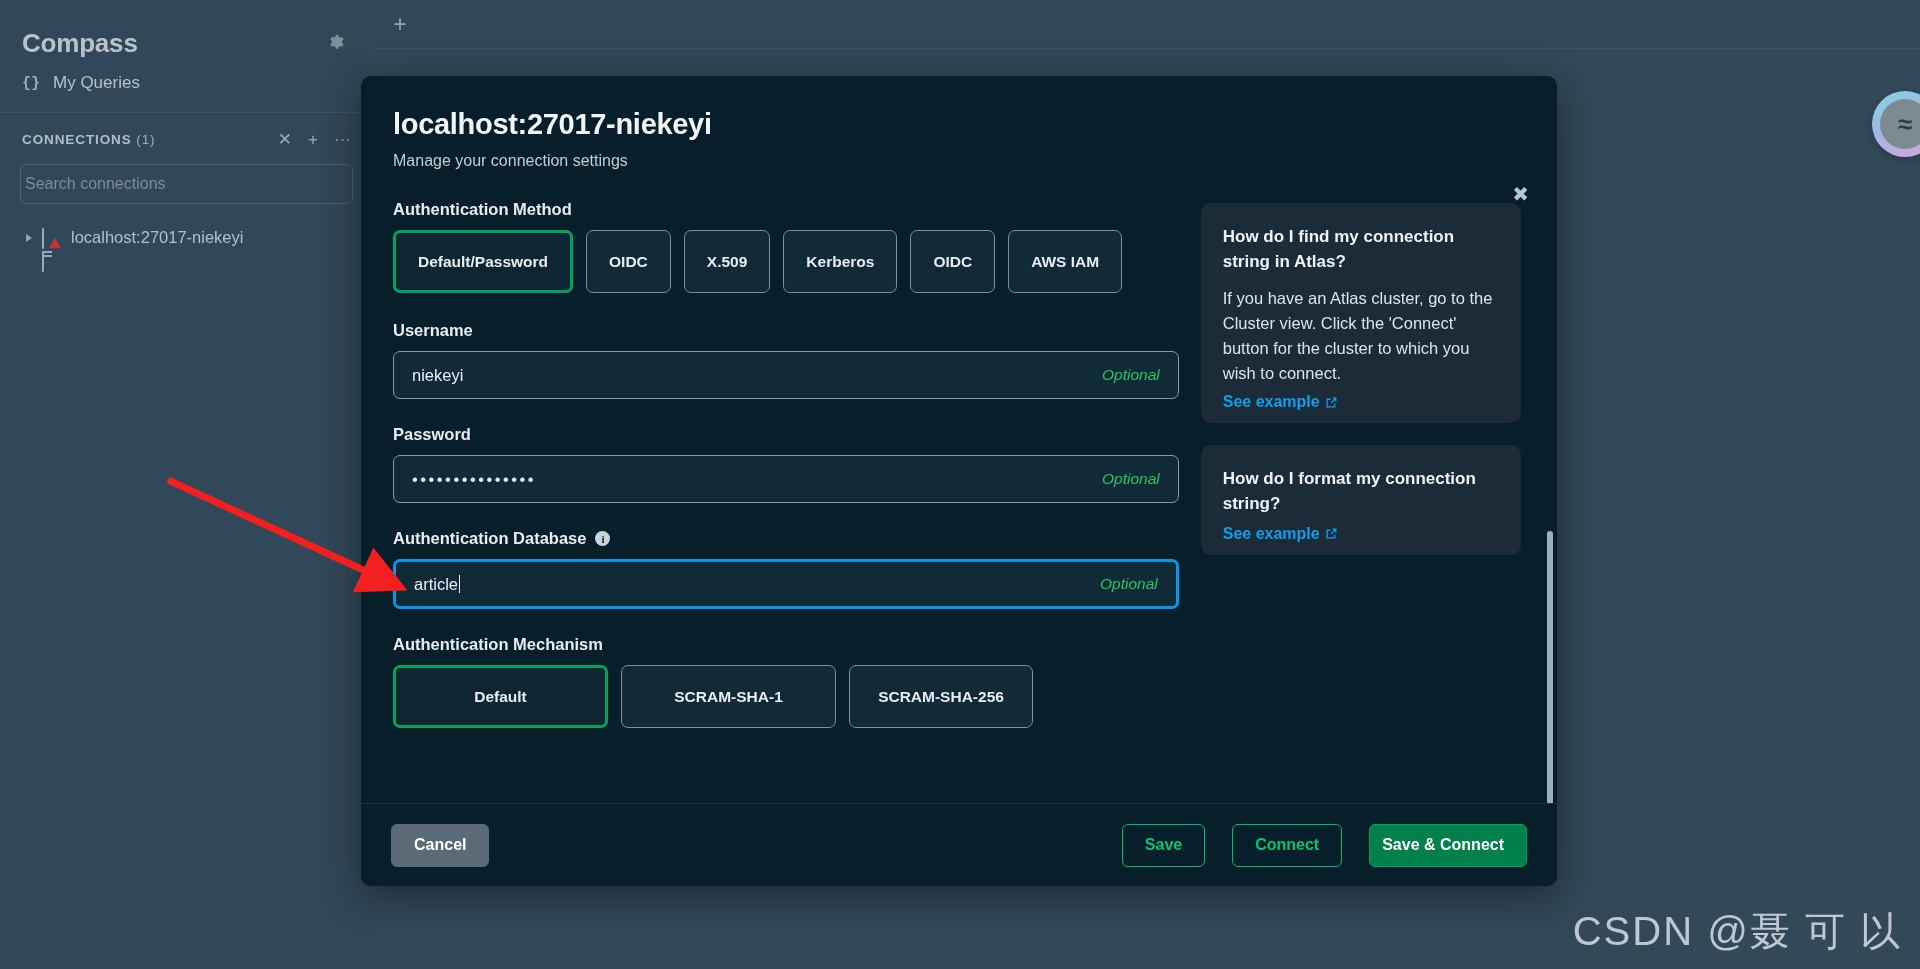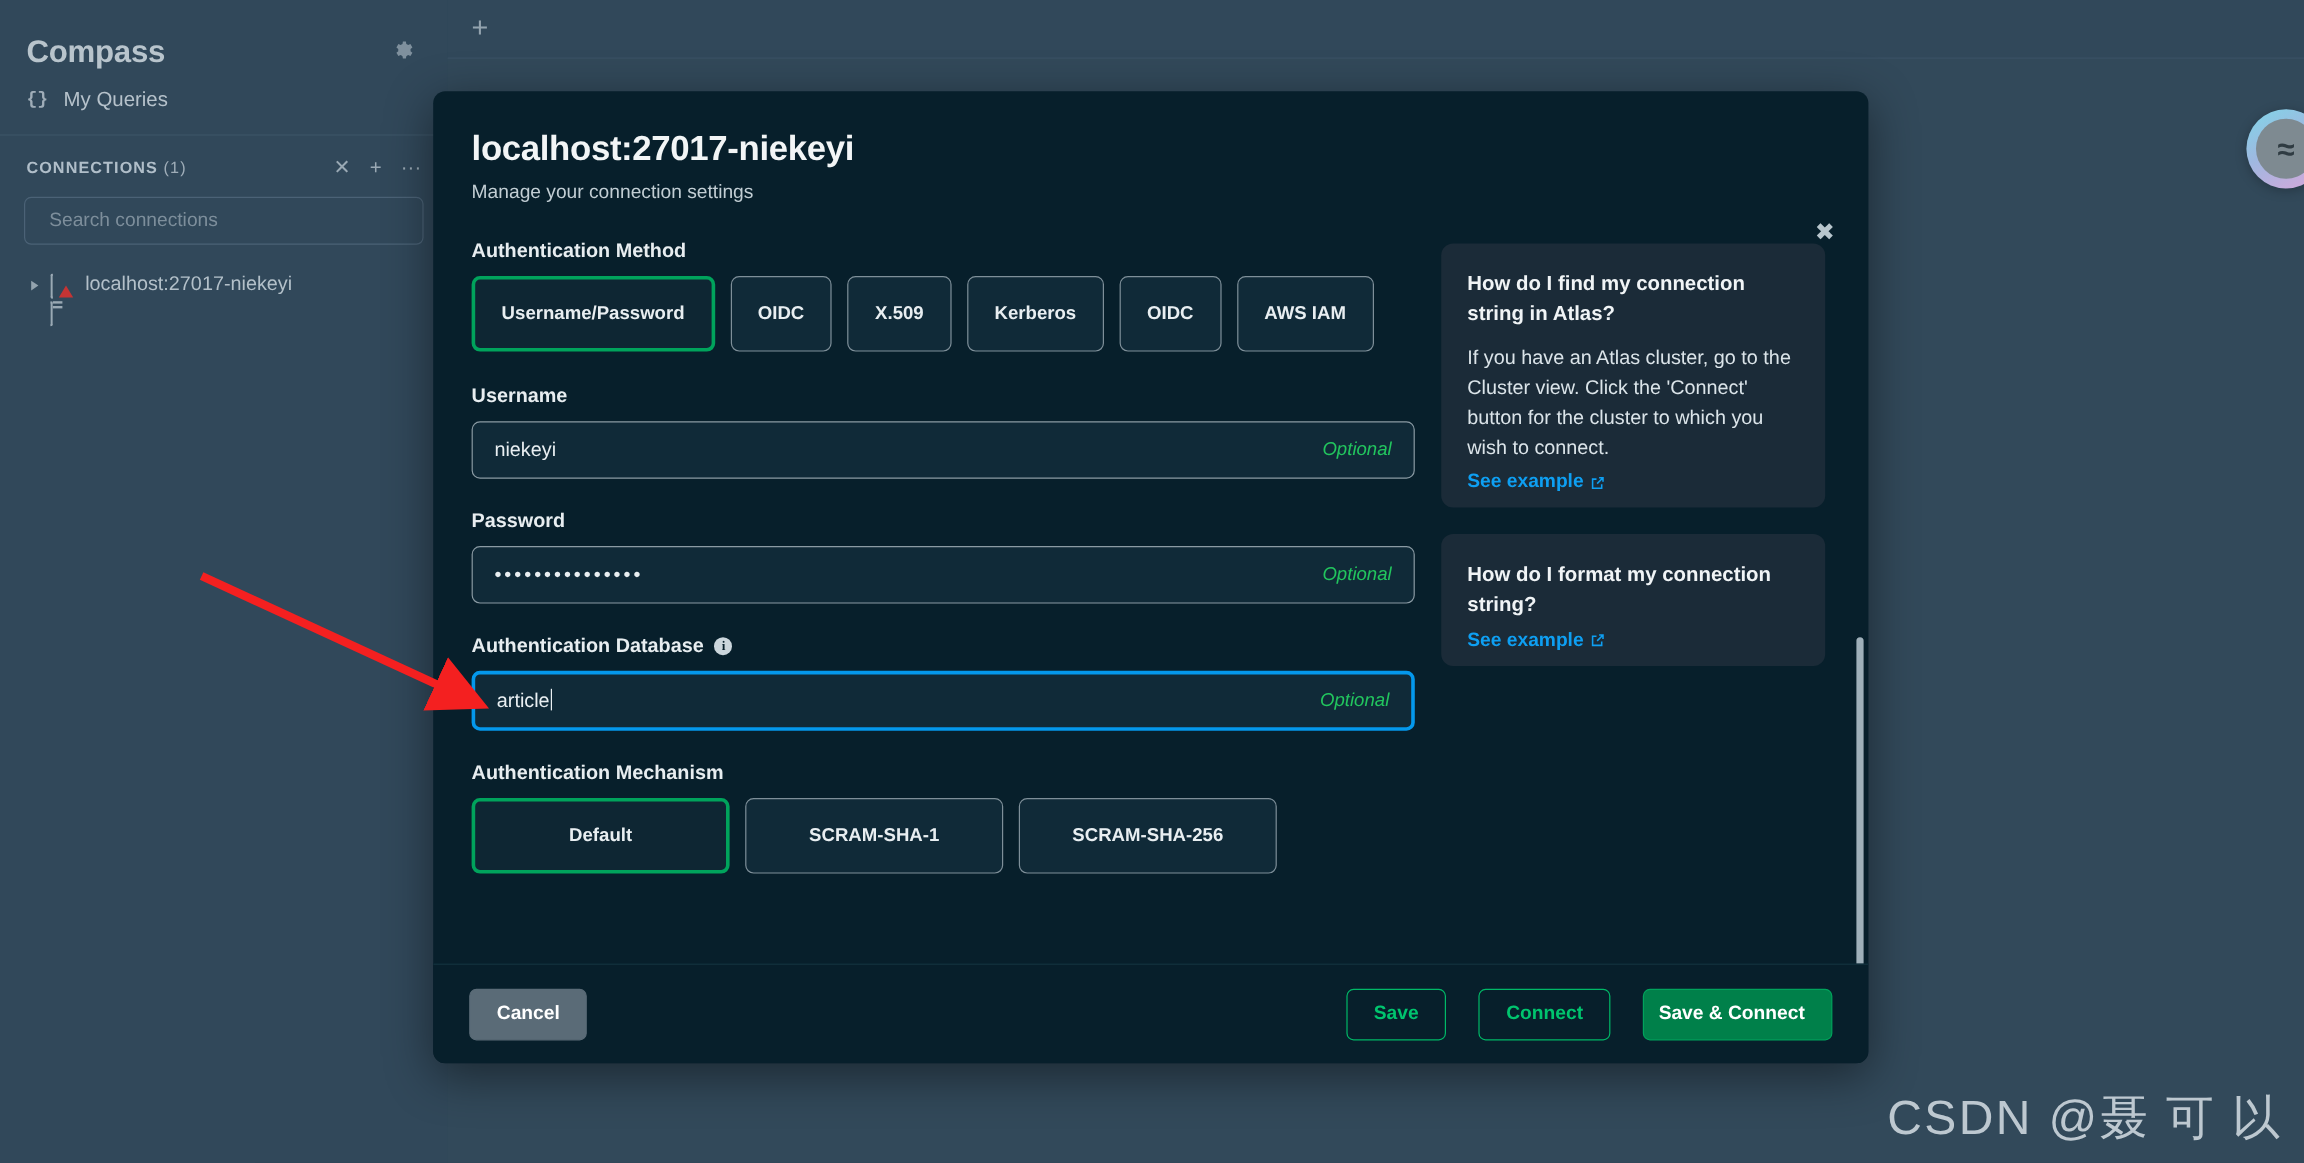"Search connections" .search-box { padding: 0 20px -> 0 4px }
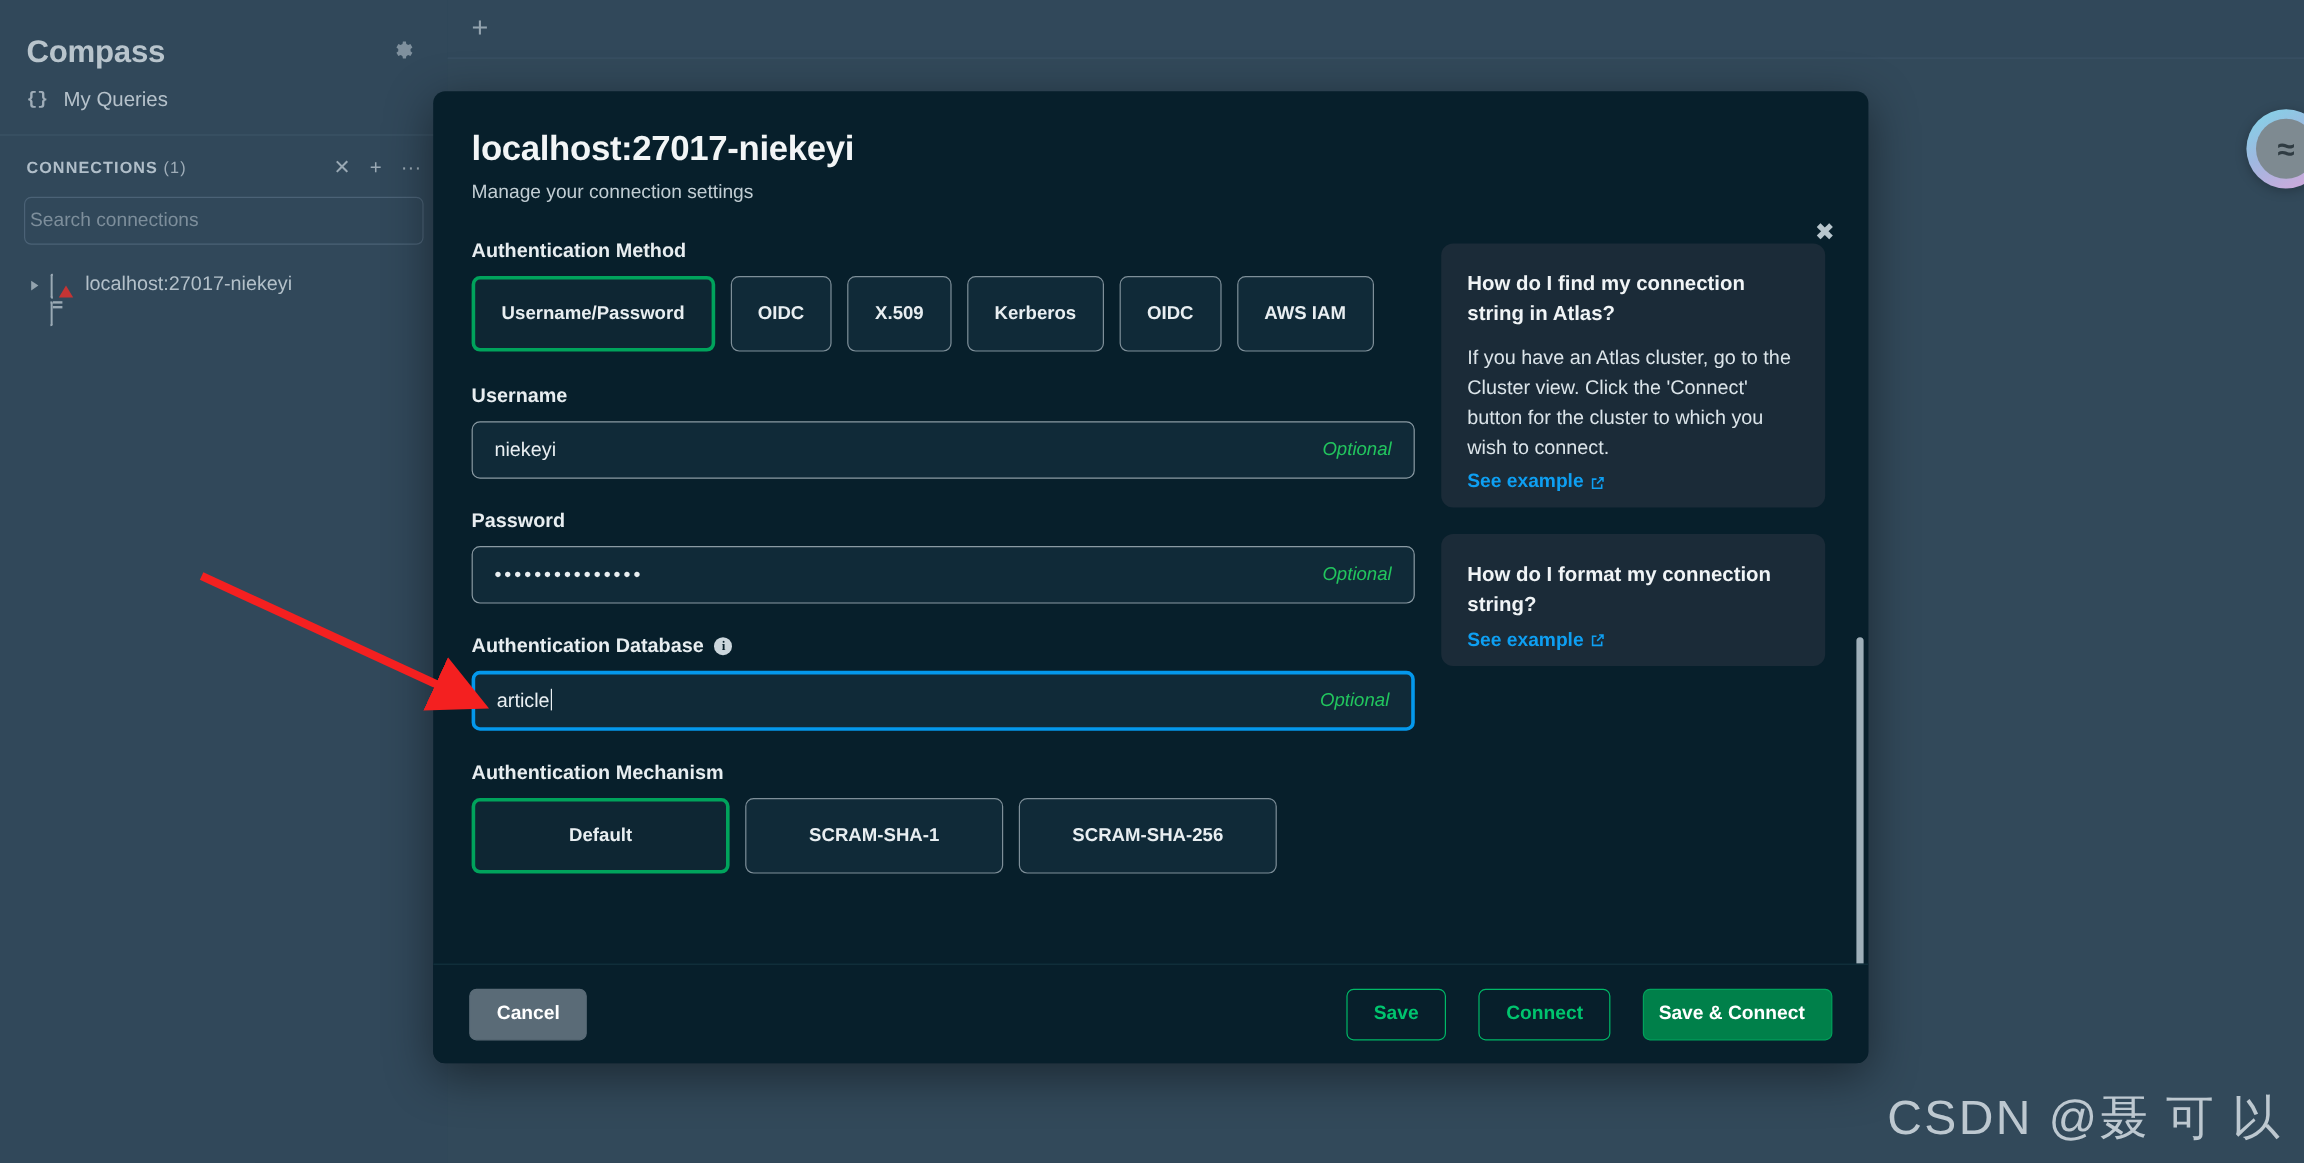"Username/Password" div.seg-btn { text: Username/Password -> Default/Password }
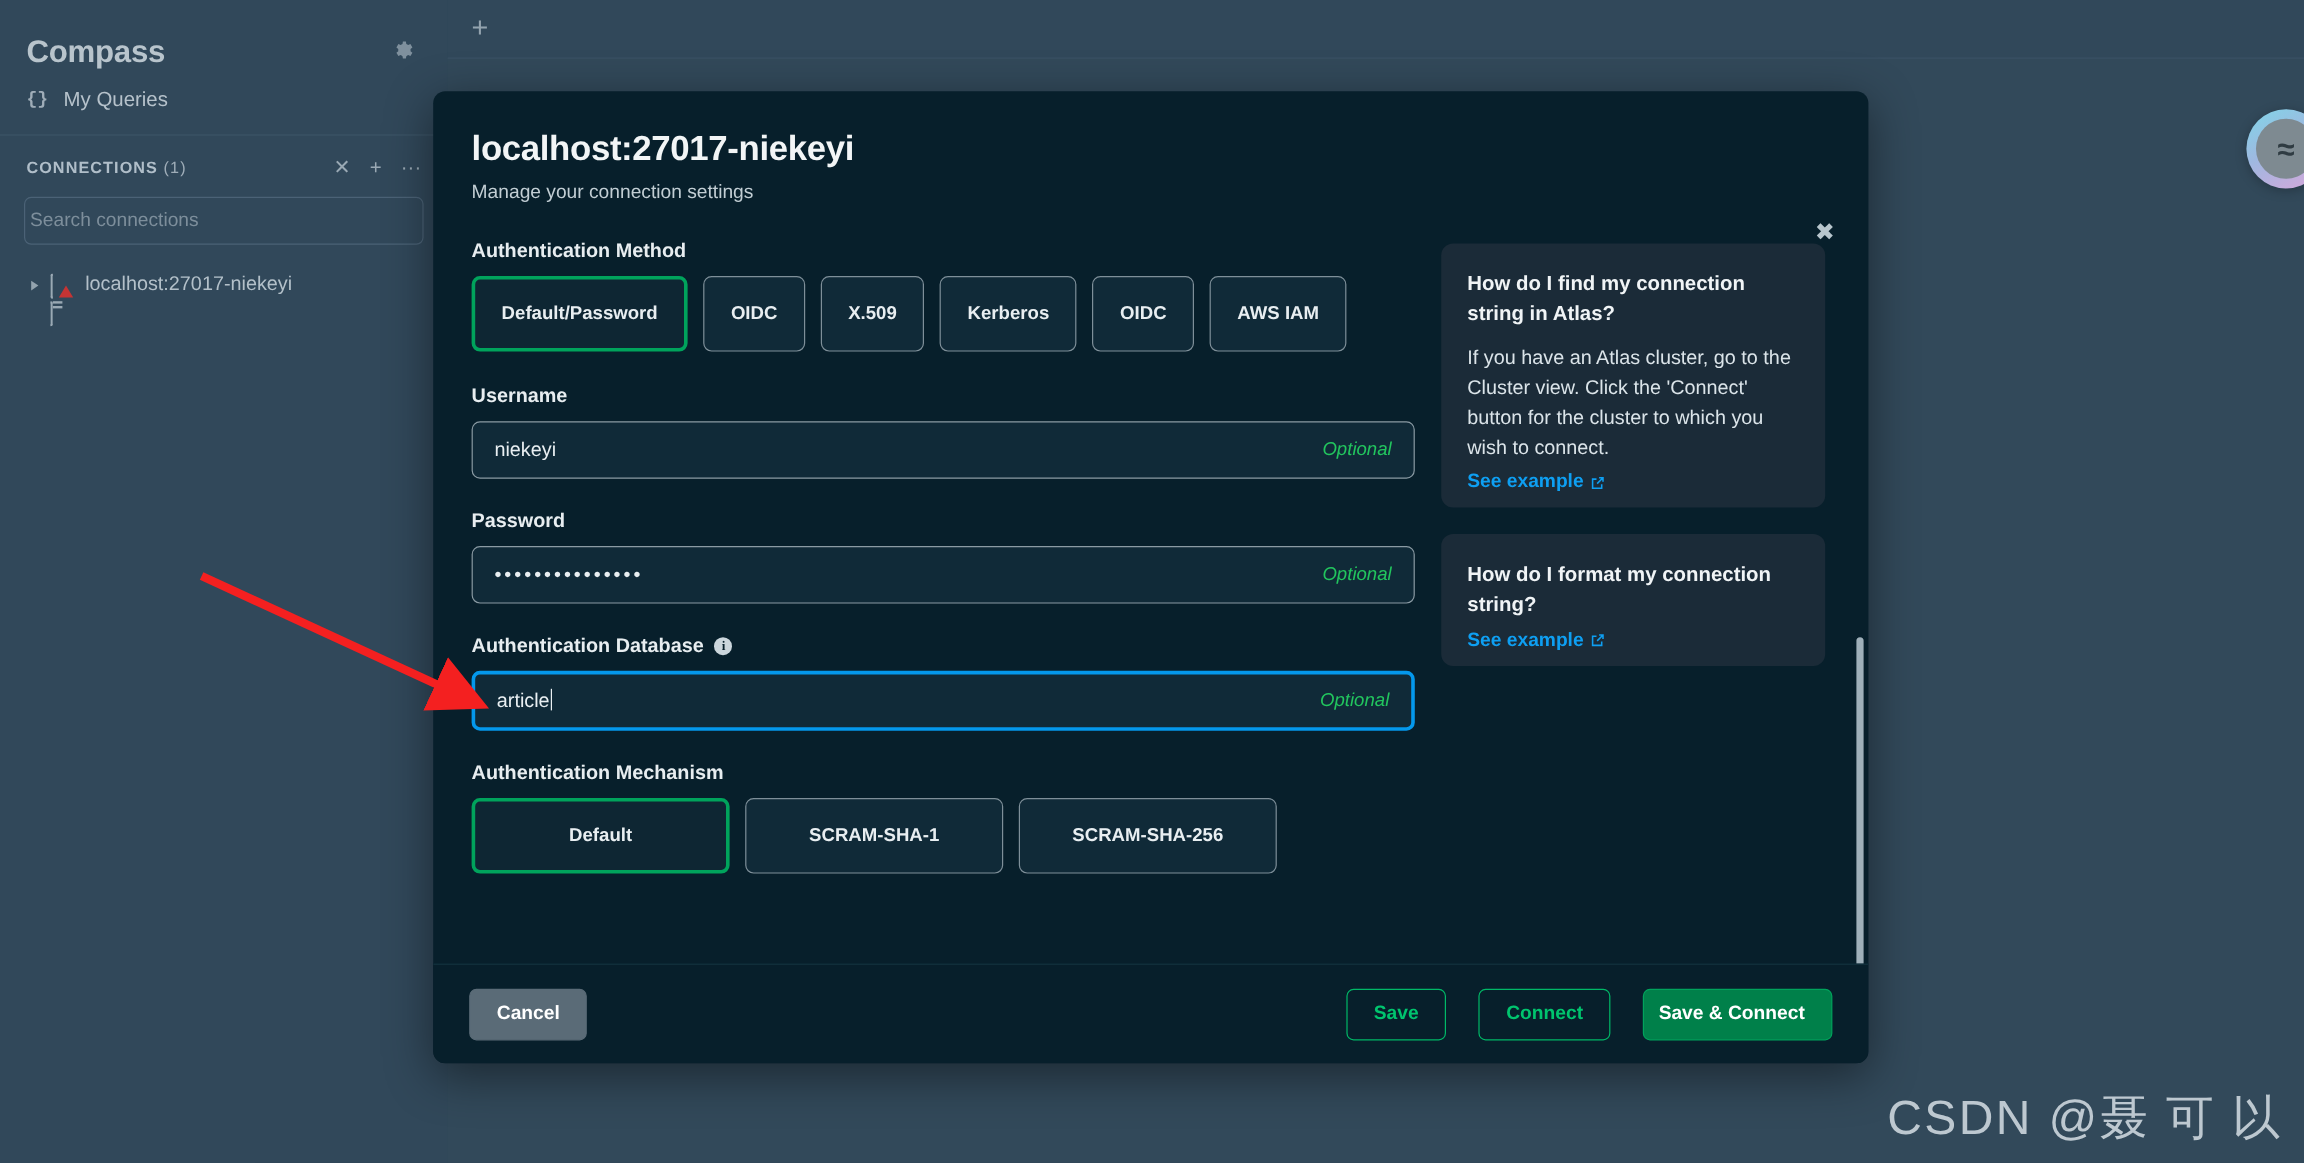"SCRAM-SHA-256" div.seg-btn { width: 215px -> 184px }
